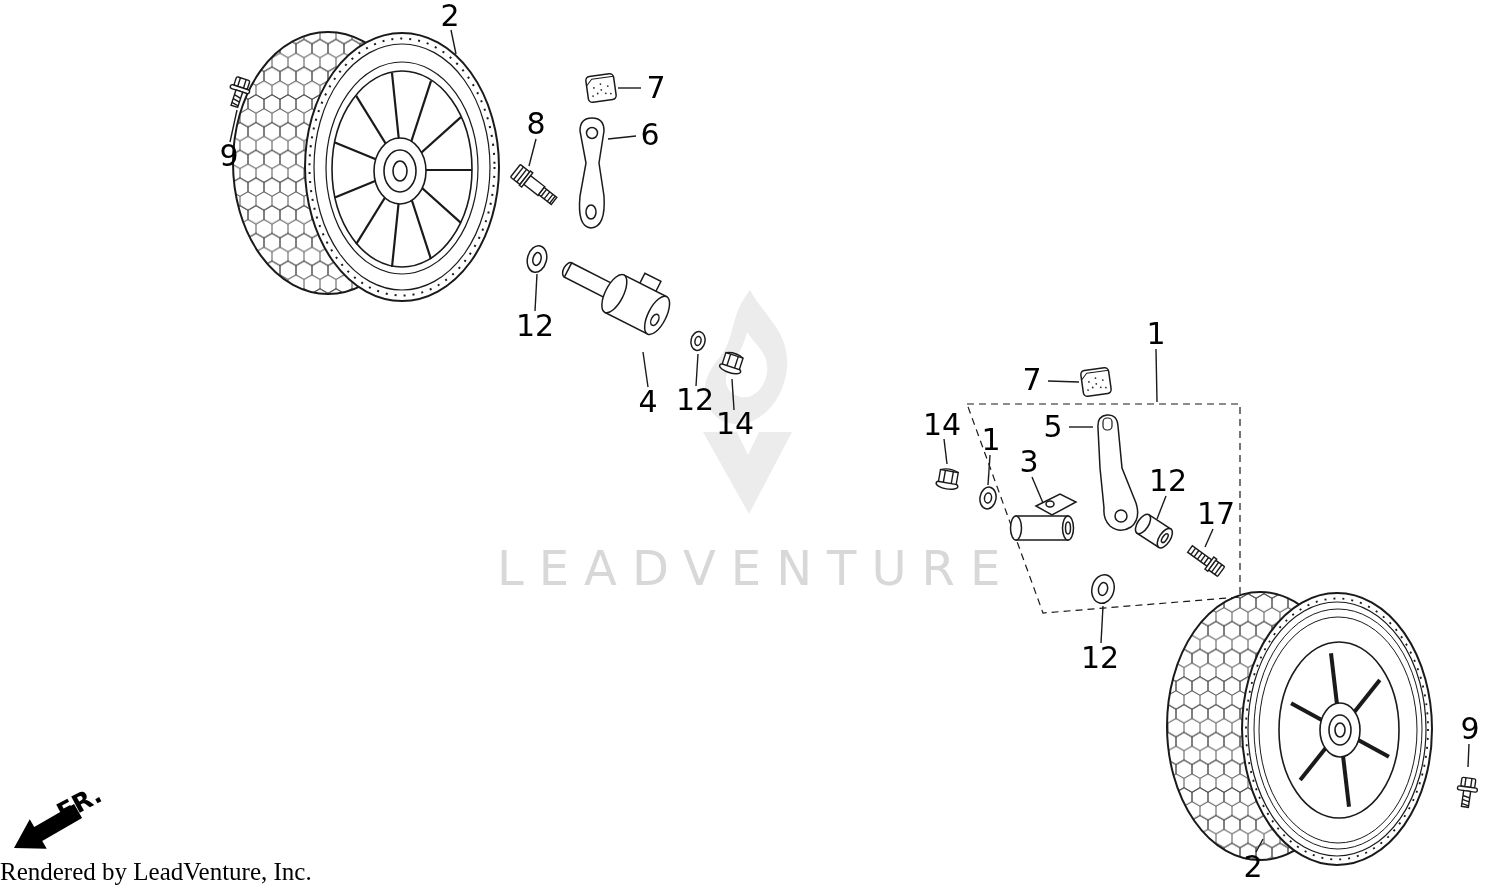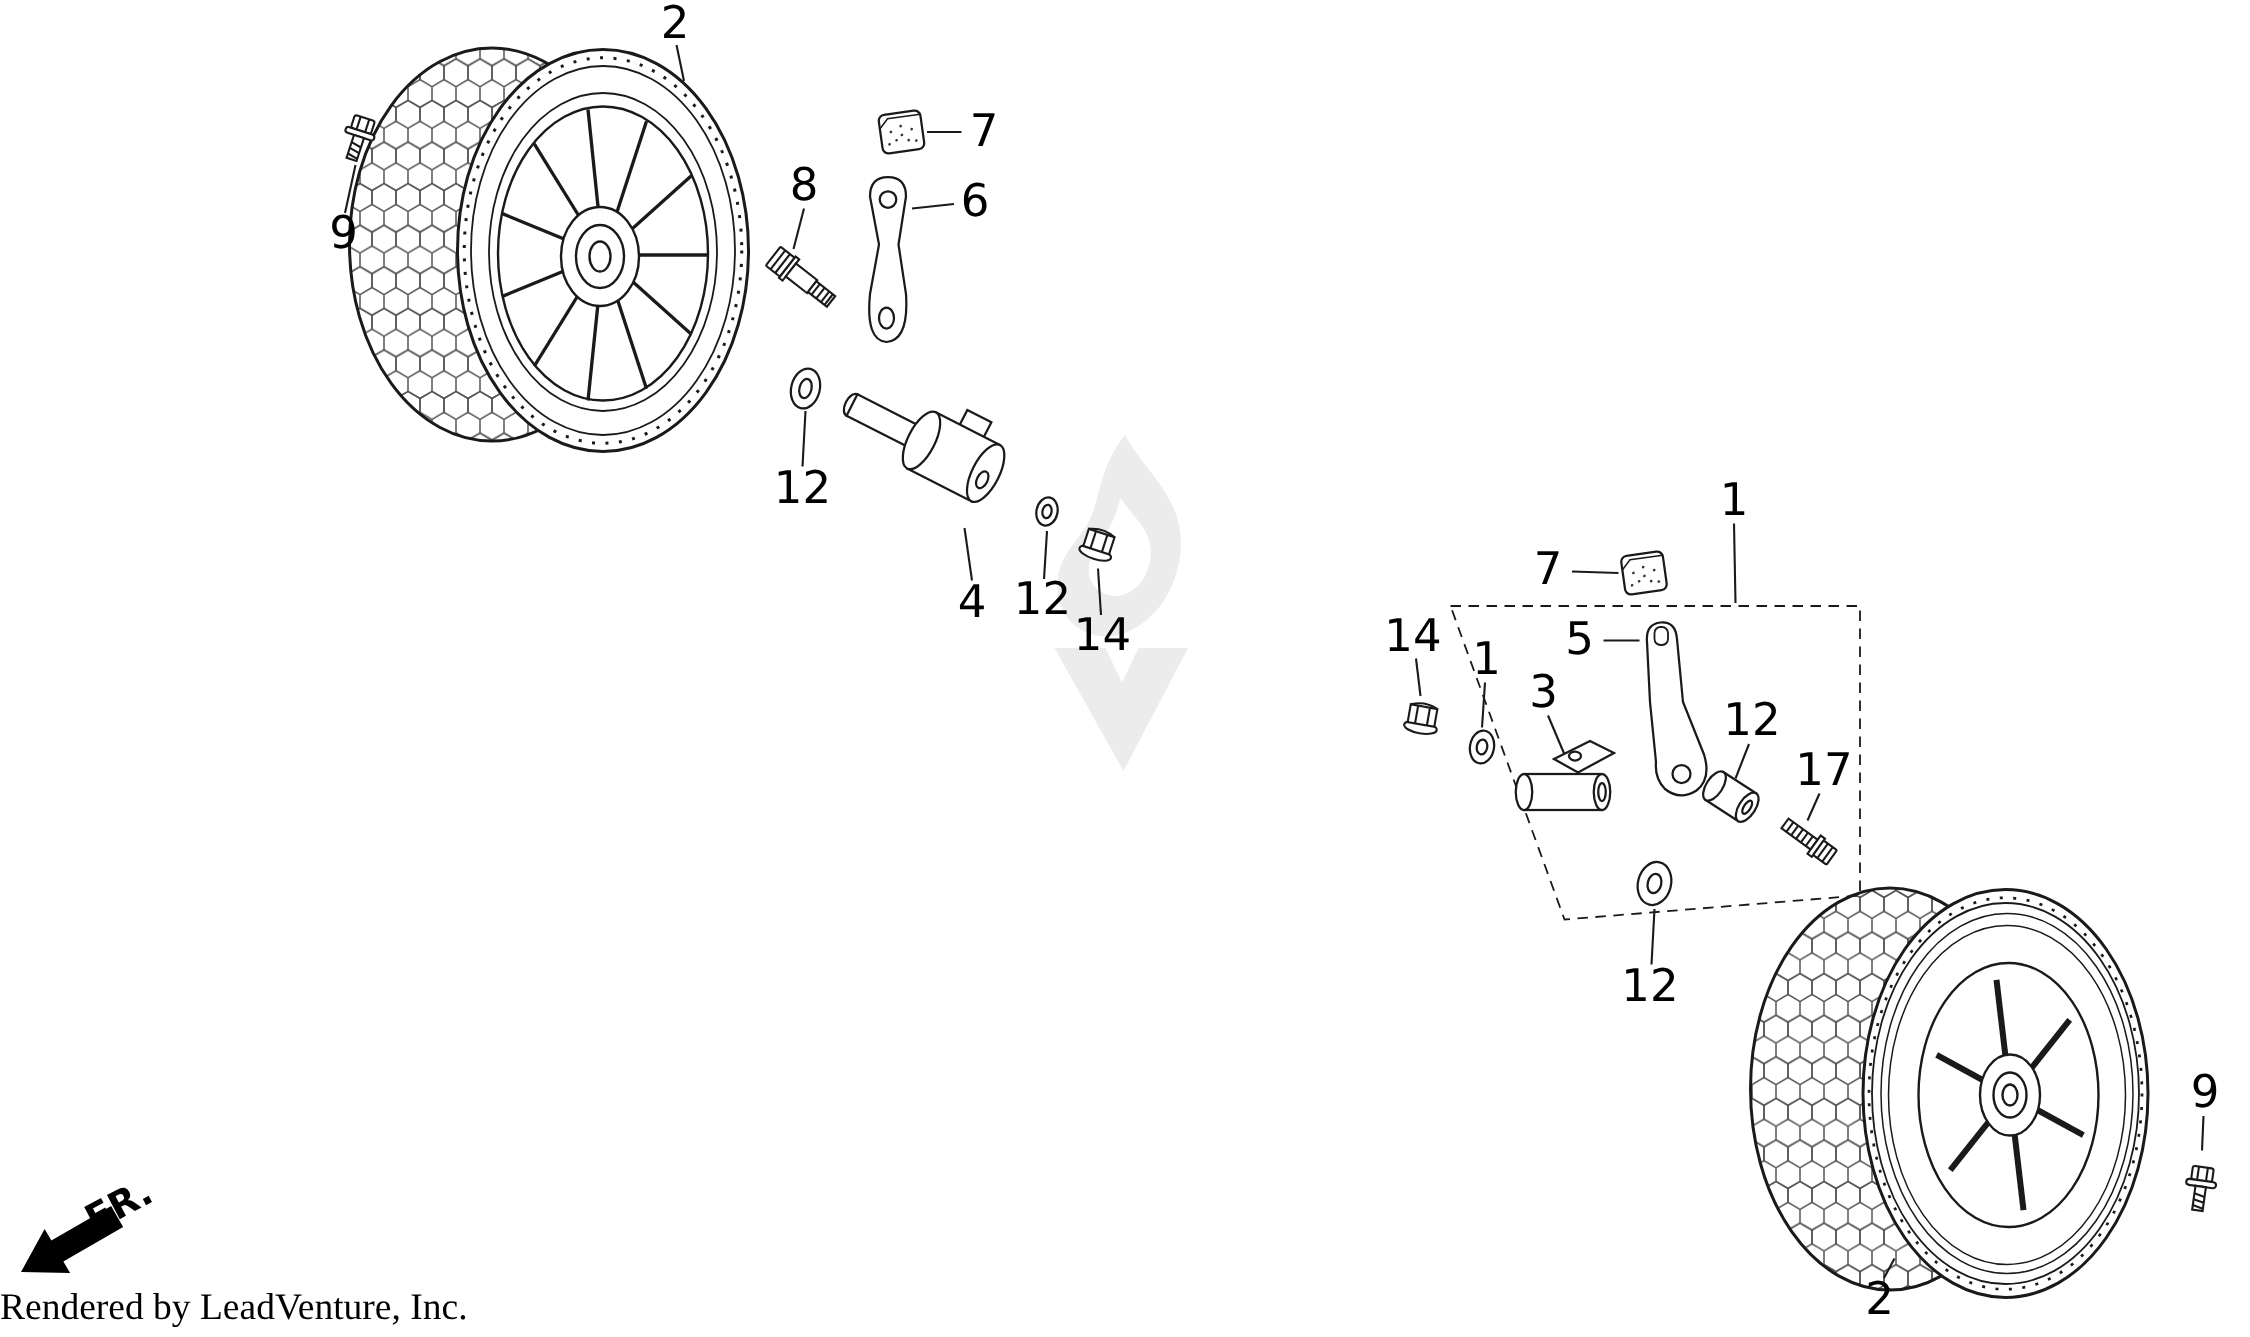"LEADVENTURE" div.watermark-text { html: none -> <div>LEADVENTURE</div> }
